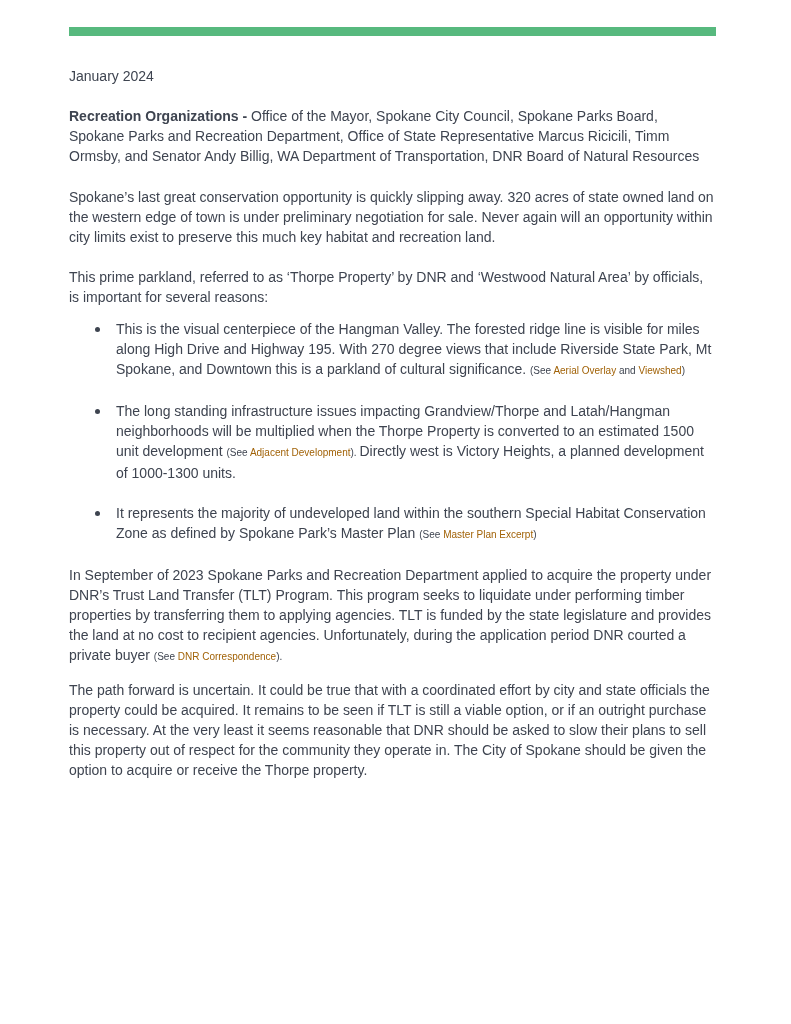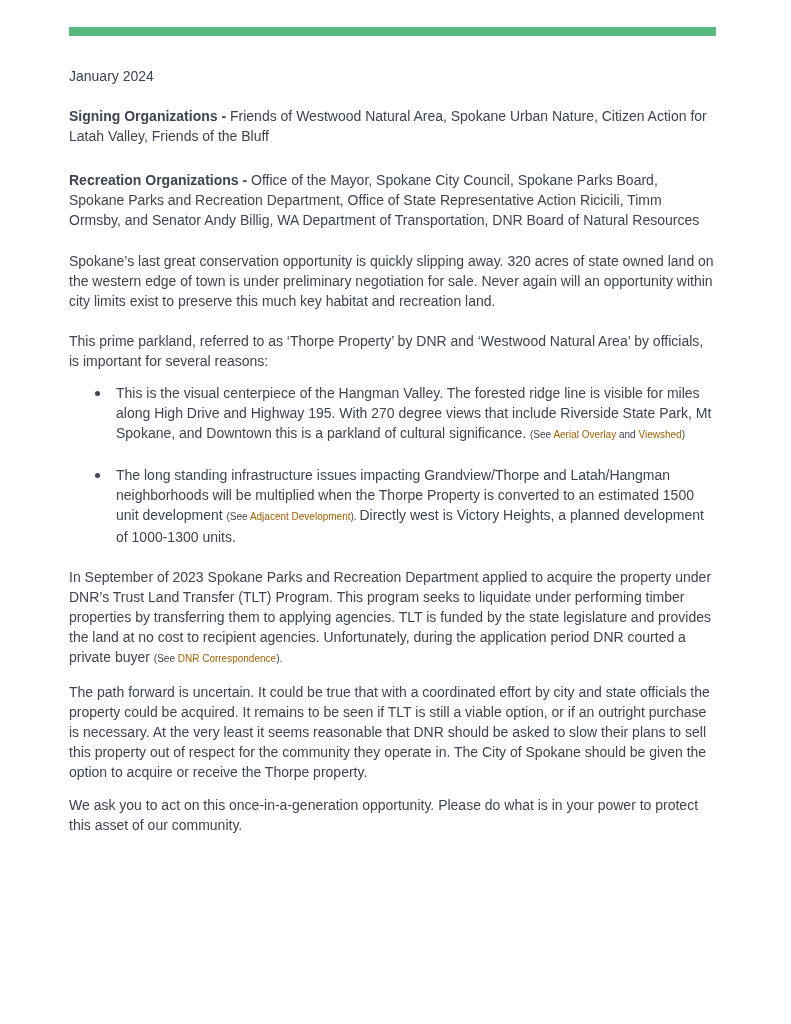"Signing Organizations - Friends of" p.orgs-signing { html: <p><strong>Signing Organizations - </strong><span>Friends of Westwood Natural Area, Spokane Urban Nature, Citizen Action for Latah Valley, Friends of the Bluff</span></p> -> none }
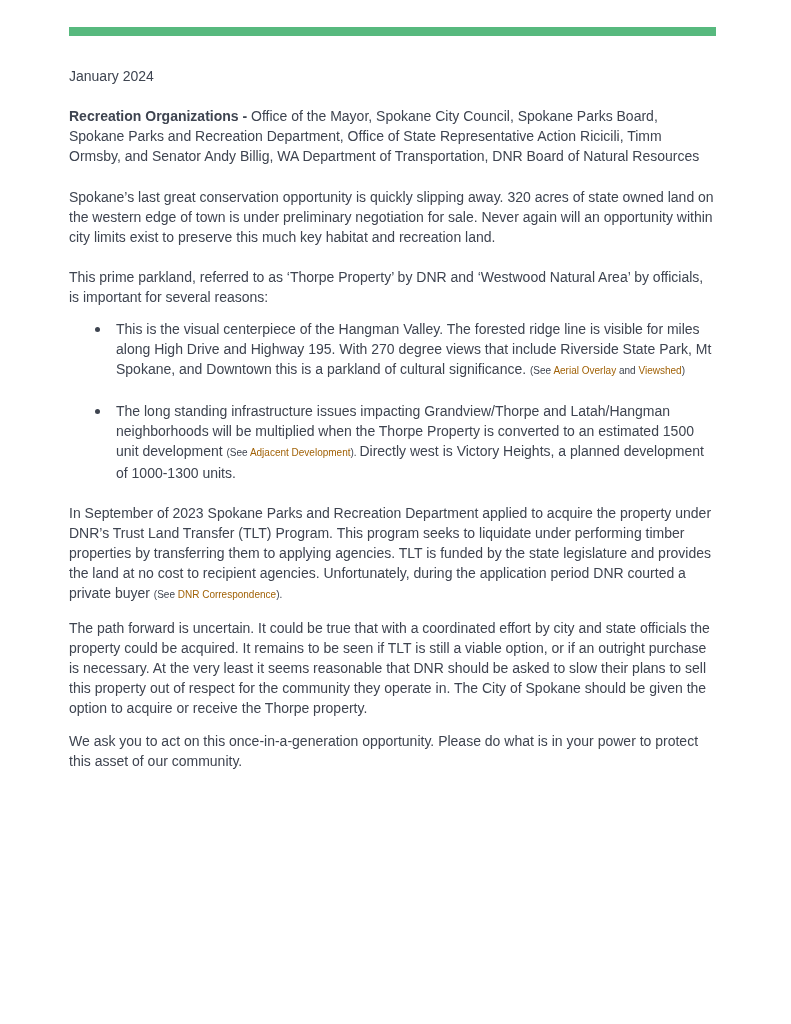"Office of the Mayor, Spokane" span { text: Action -> Marcus }
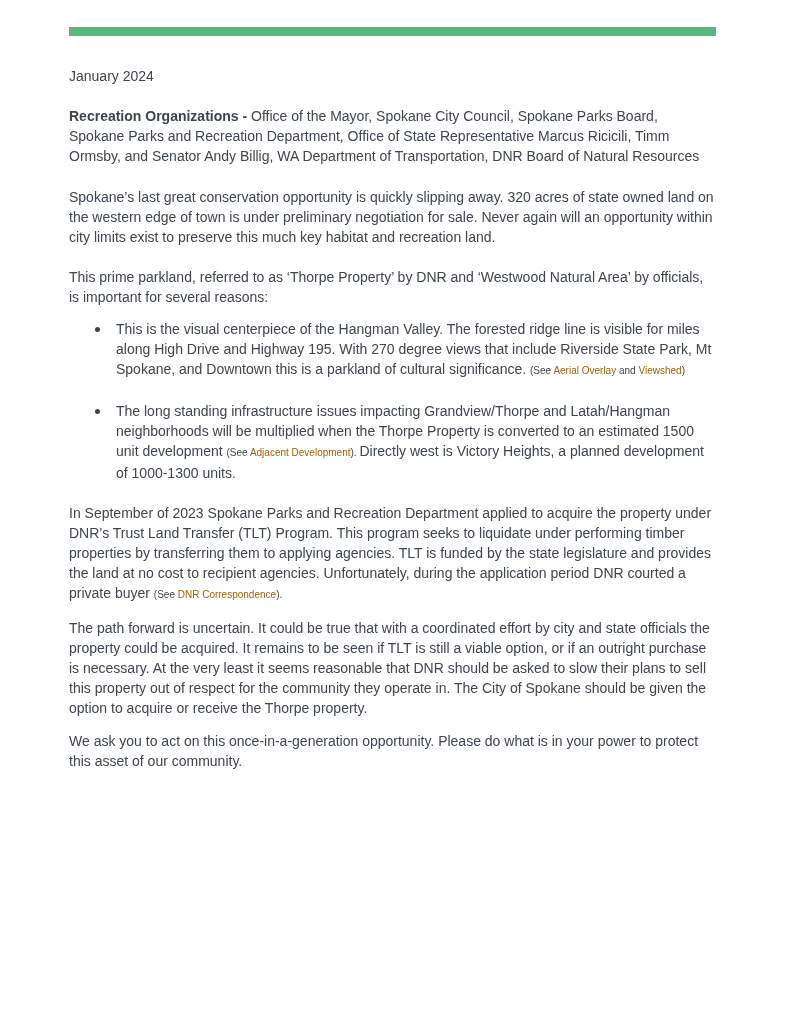"It represents the majority of" li { html: none -> <li> <span></span><span>It represents the majority of undeveloped land within the southern Special Habitat Conservation Zone as defined by Spokane Park’s Master Plan </span><span>(See </span><a>Master Plan Excerpt</a><span>)</span> </li> }
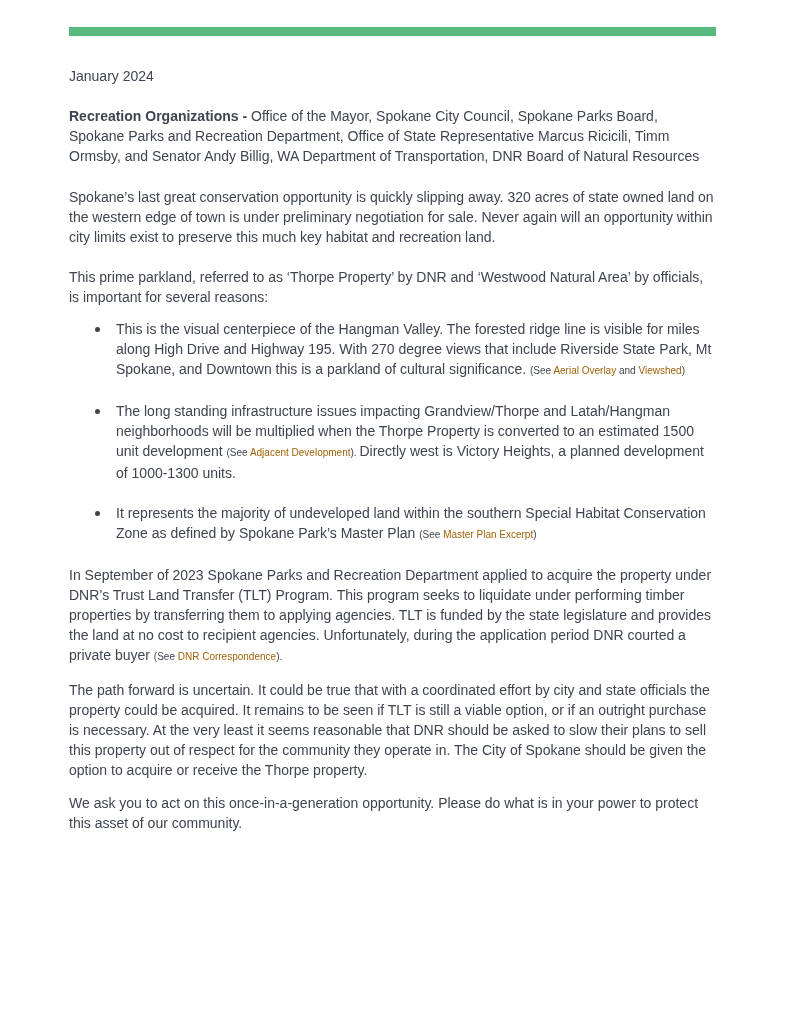"We ask you to act" p.closing-para { html: <p>We ask you to act on this once-in-a-generation opportunity. Please do what is in your power to protect this asset of our community.</p> -> none }
